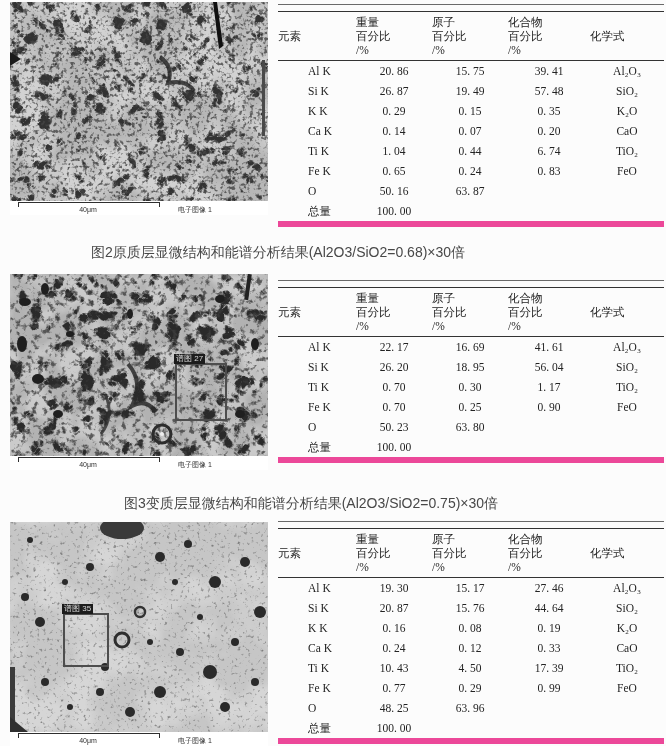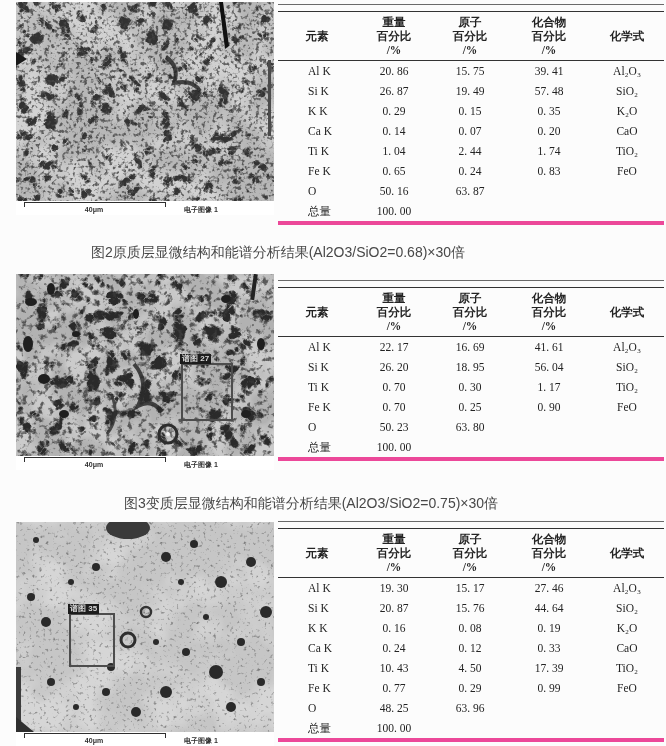"重量" th { font-weight: bold -> normal; text-align: center -> left }
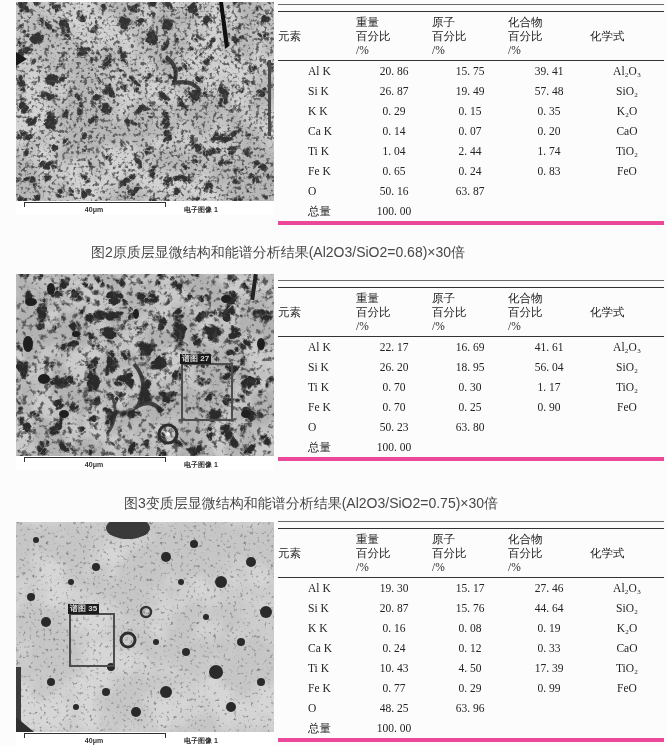"Al K" tbody { border-bottom: 4px solid #ec4899 -> 6px solid #ec4899 }
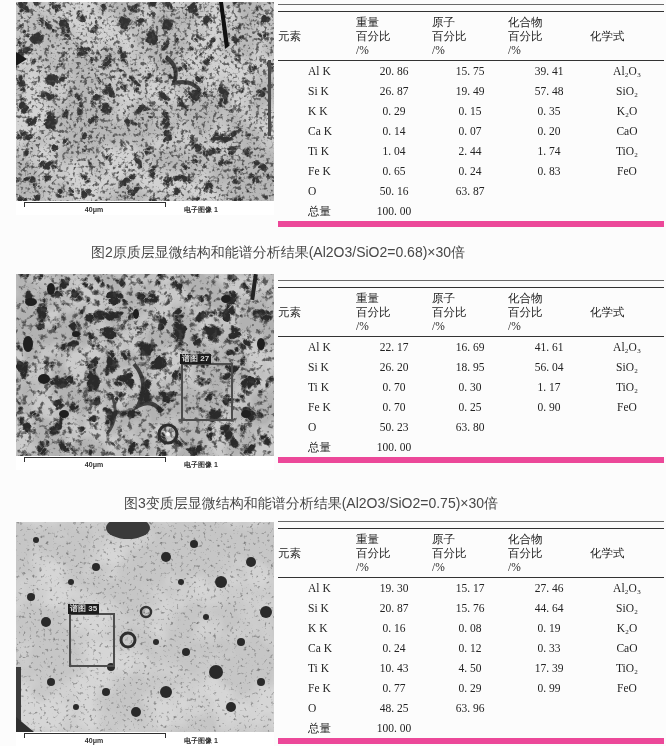"2. 44" td { text: 2 -> 0 }
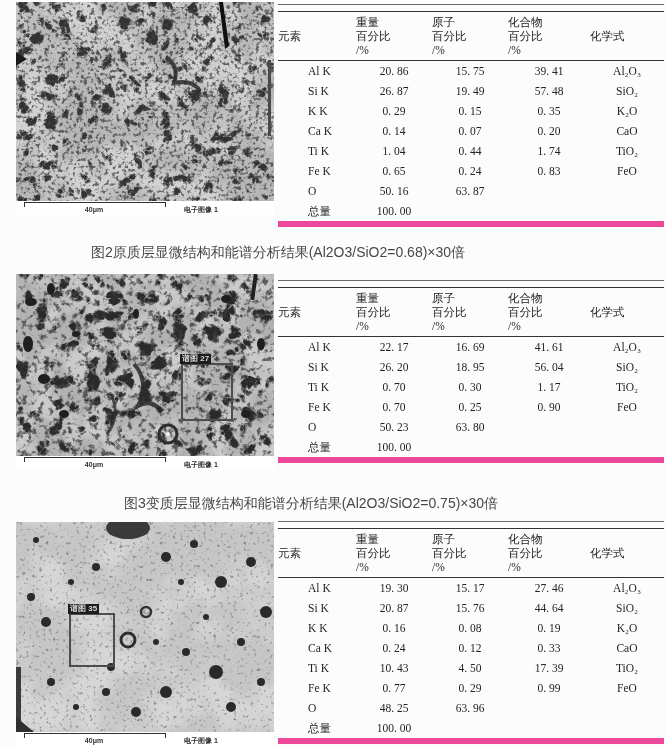"1. 74" td { text: 1 -> 6 }
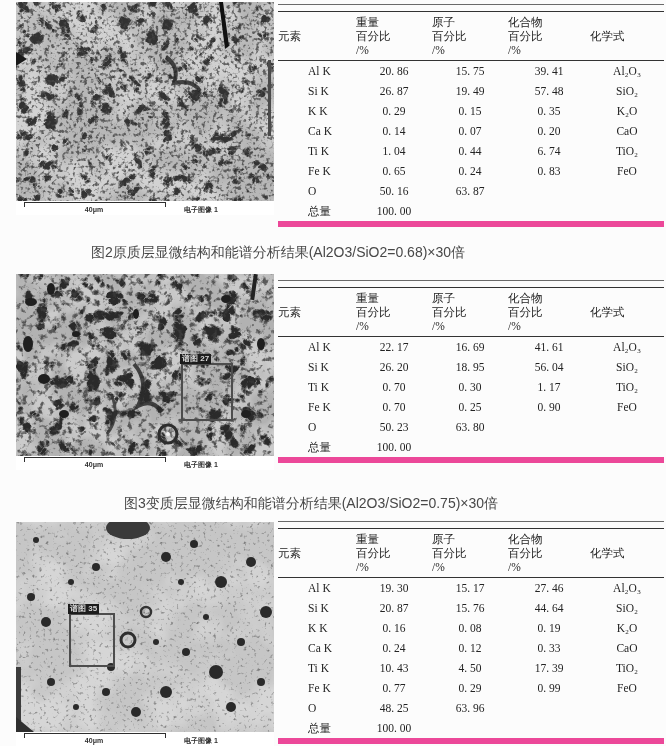"谱图 27" .fig { font-weight: bold -> none; left: 16px -> 10px }
